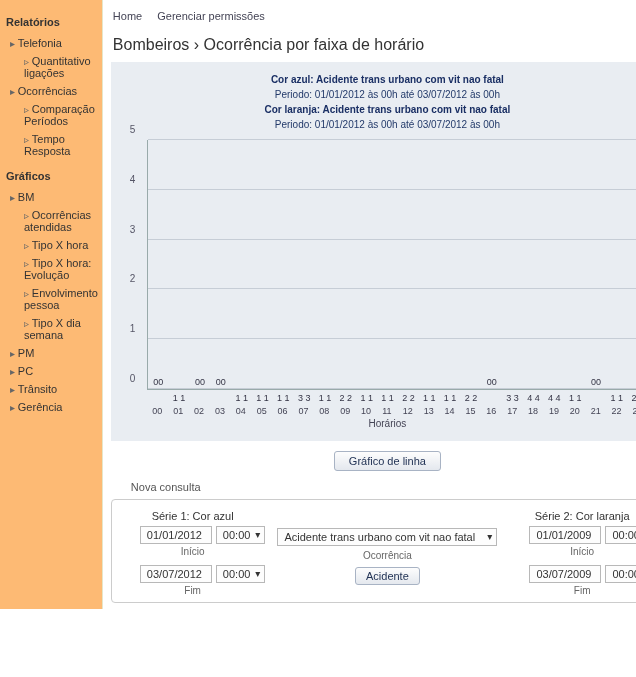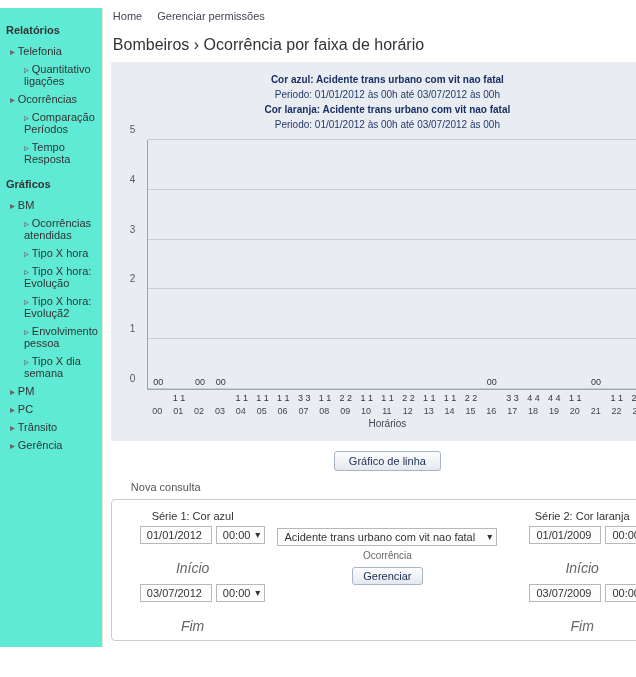"Relatórios" .sidebar { background: #5eead4 -> #fdba74; margin-top: 8px -> none }
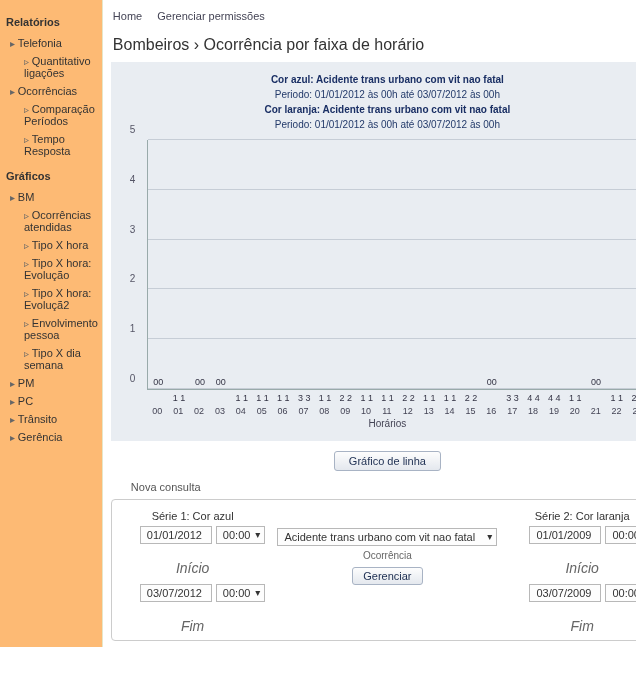"Tipo X hora: Evoluçã2" div.side-item { html: <div>Tipo X hora: Evoluçã2</div> -> none }
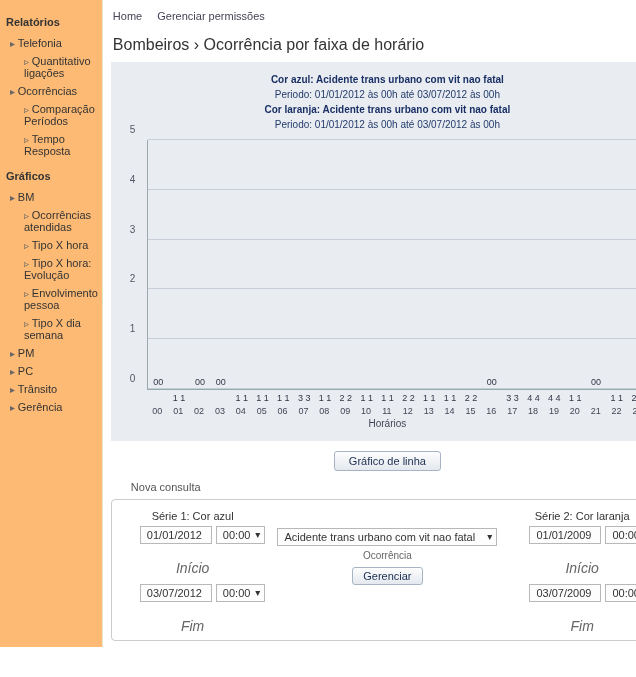"Início" .field-label { font-size: 14px -> 10px; font-style: italic -> none; margin-top: 16px -> 2px }
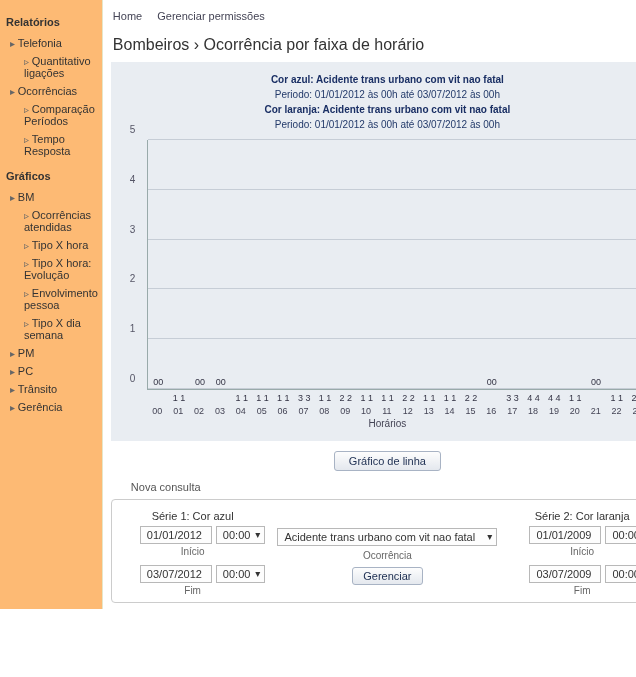"Gerenciar" span.btn-small { text: Gerenciar -> Acidente }
